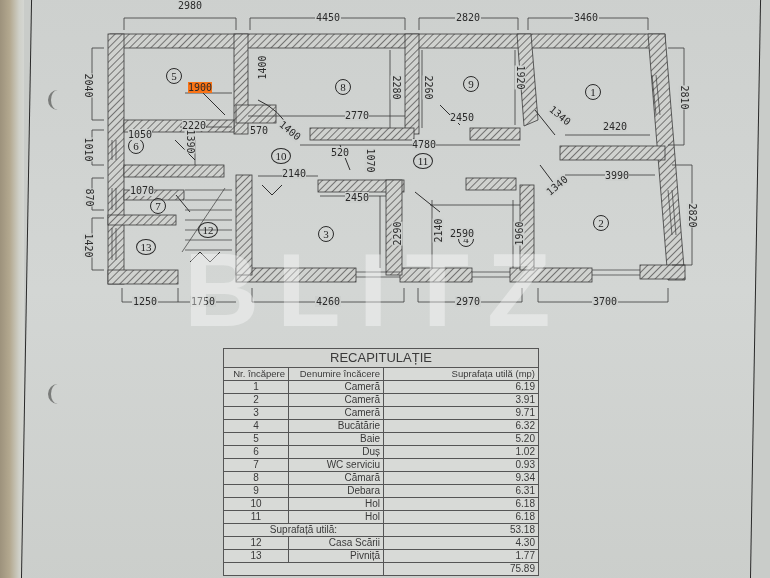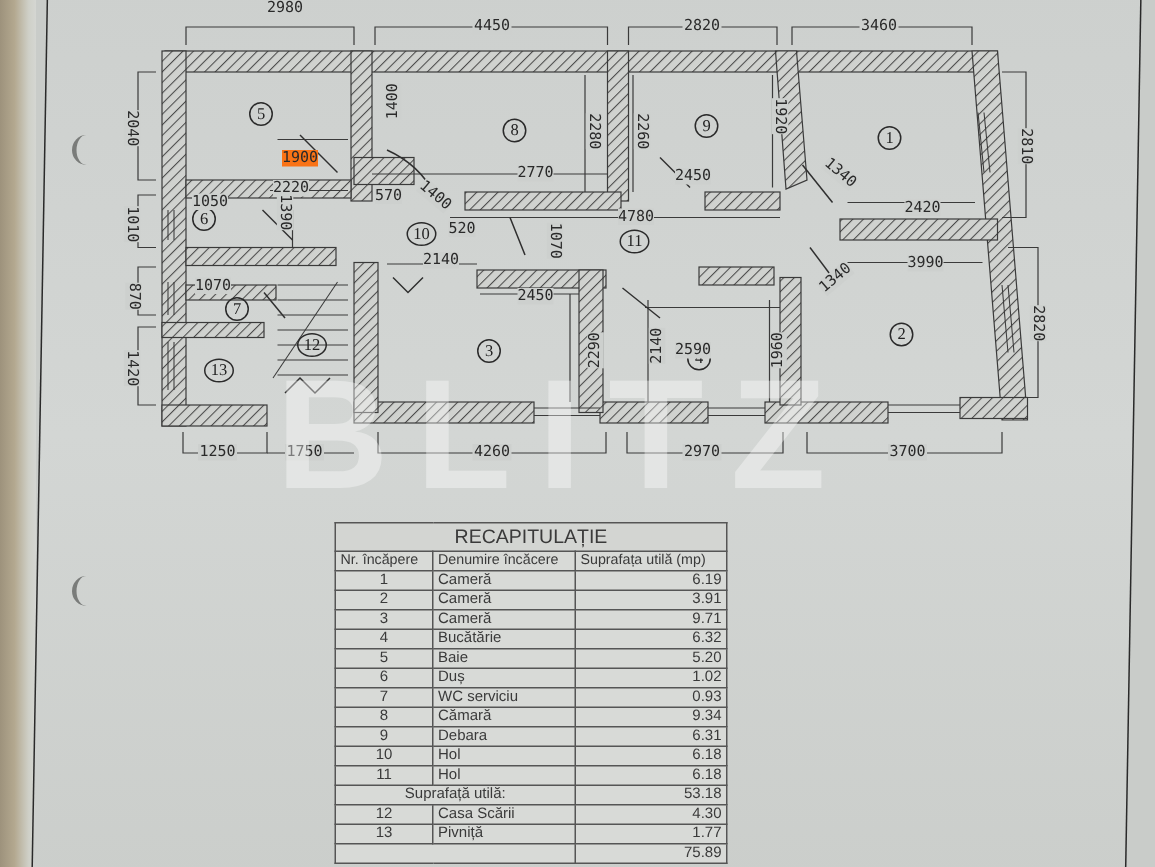"1900" span { top: 100px -> 82px }
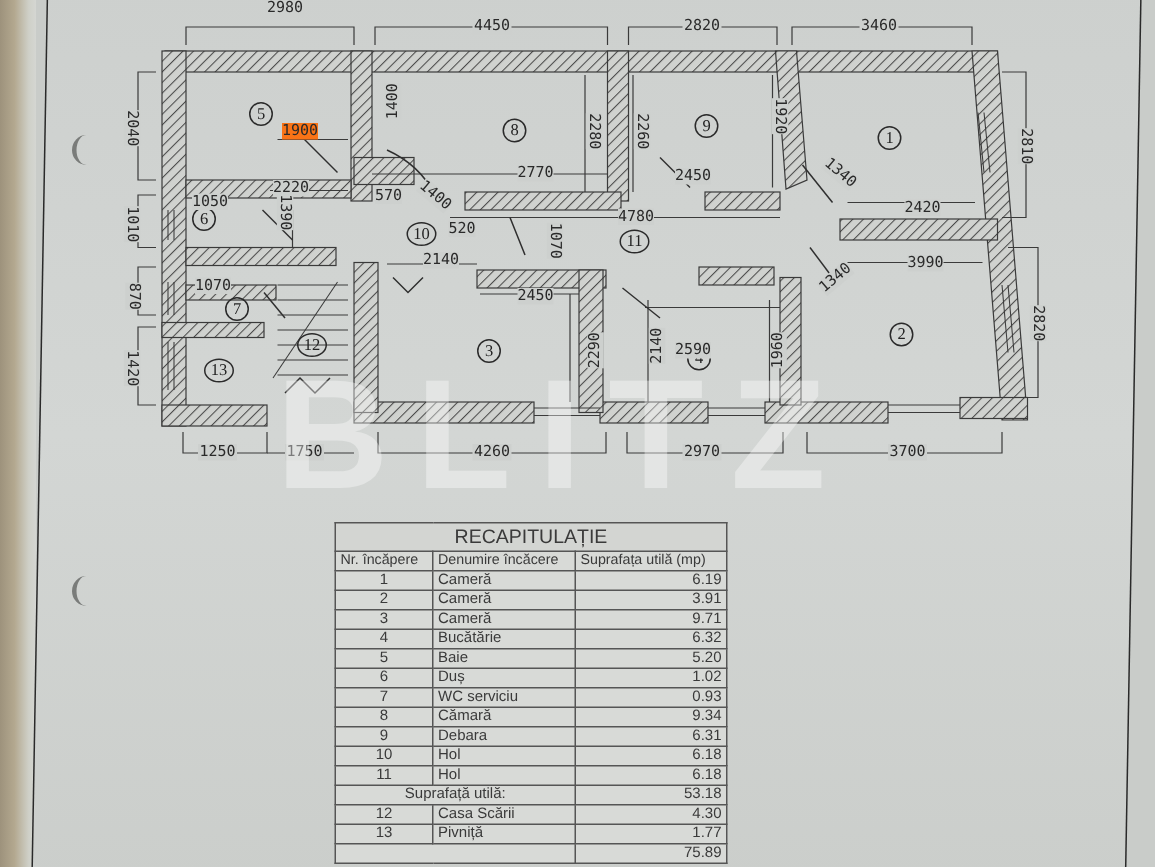"2420" span { top: 133px -> 121px }
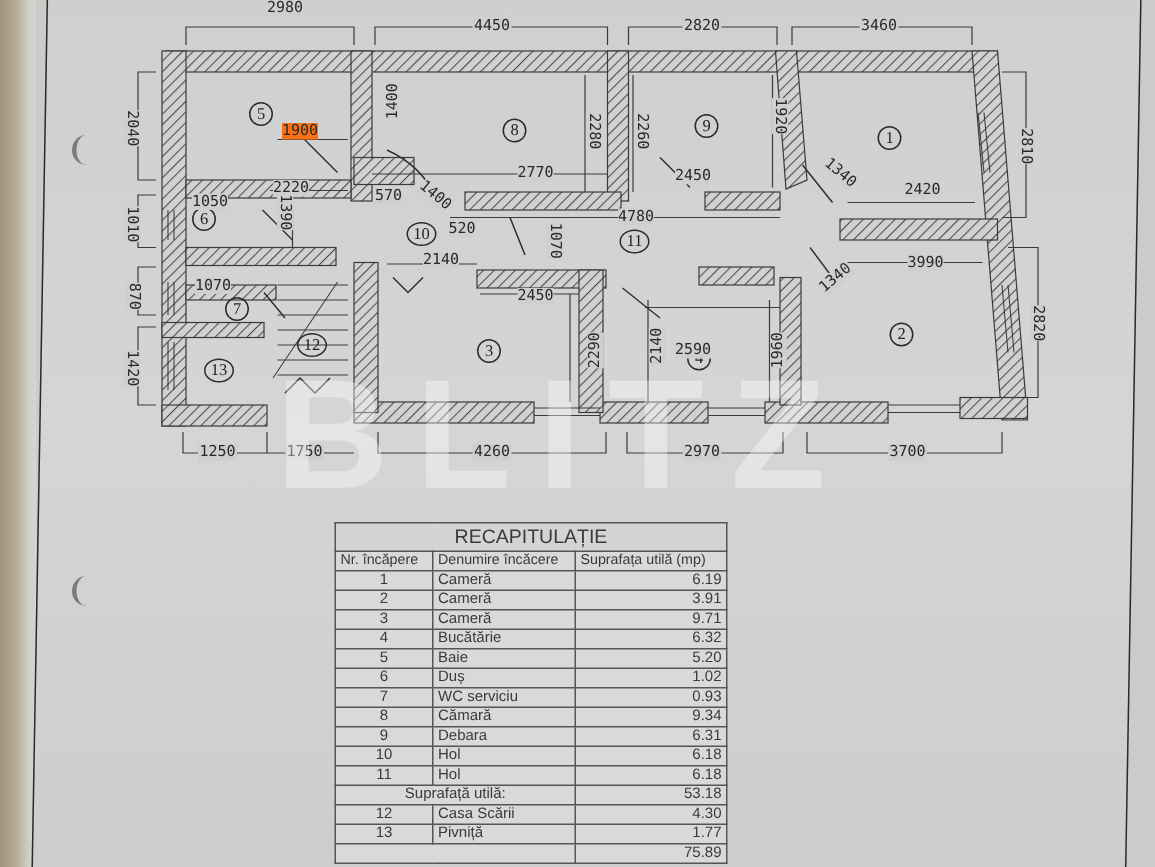"520" span { left: 299px -> 331px }
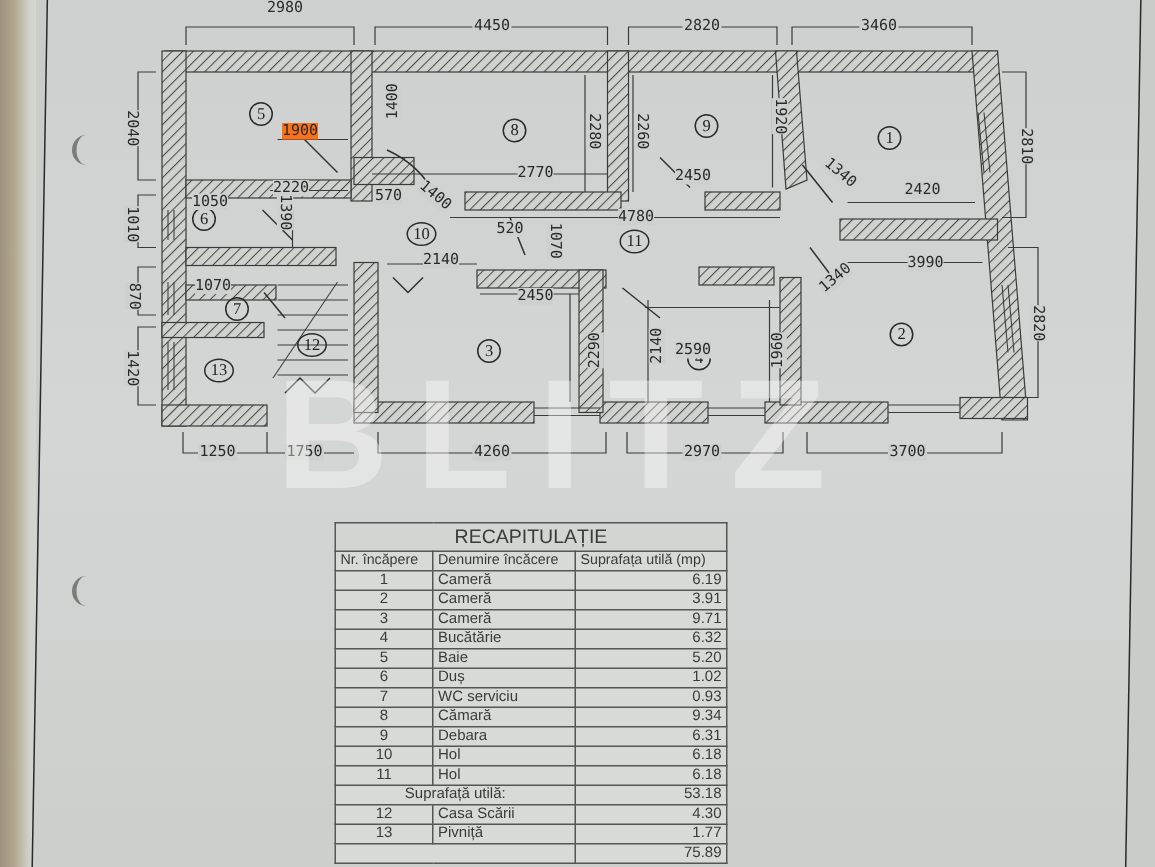"RECAPITULAȚIE" .recap { width: 262px -> 316px }
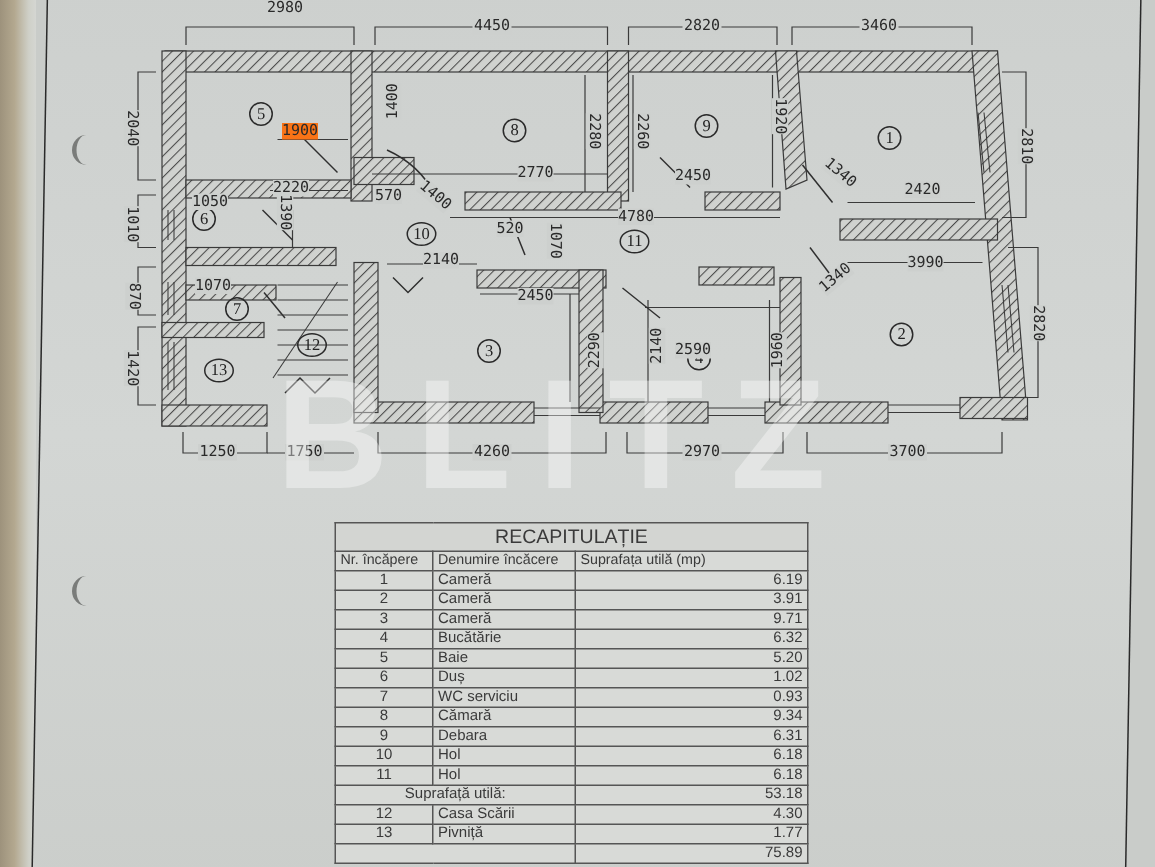"Nr. încăpere" .recap td, .recap th { text-align: none -> right }
